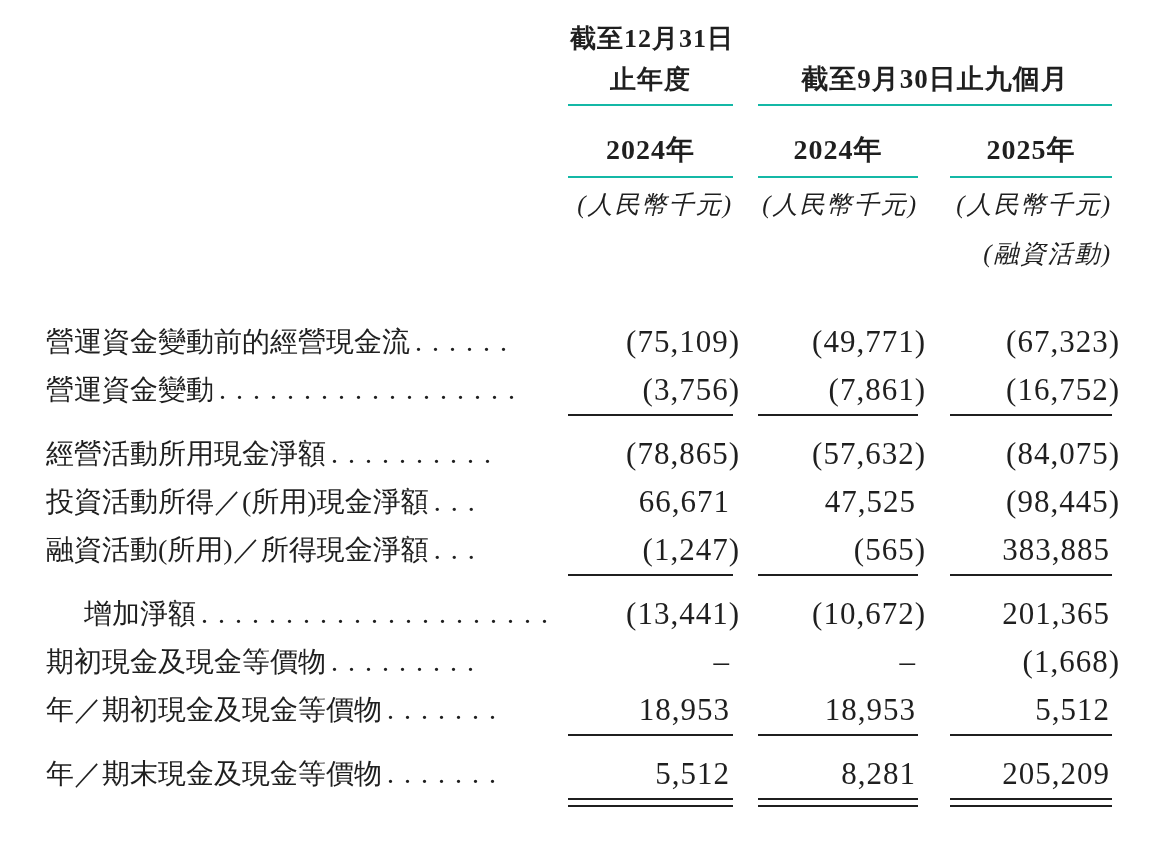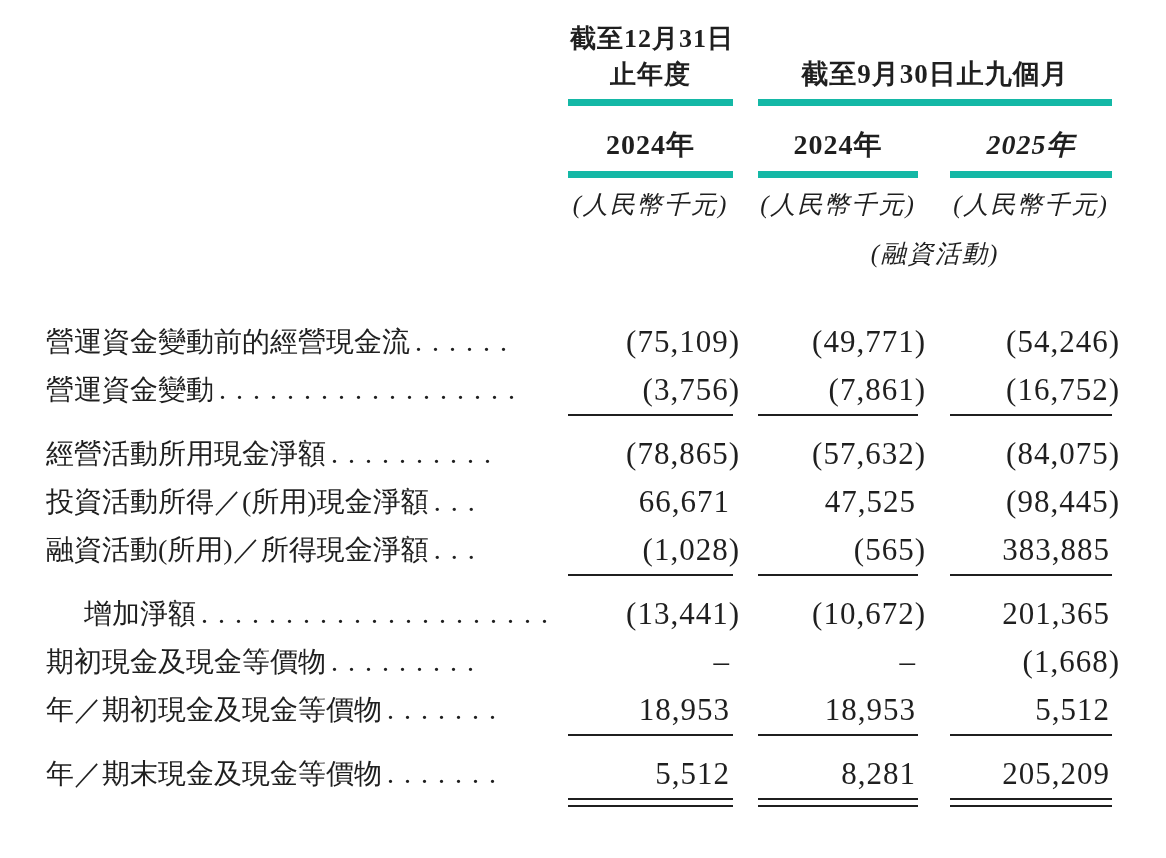"止年度" .rulebox { border-bottom: 7px solid #14b8a6 -> 2px solid #14b8a6 }
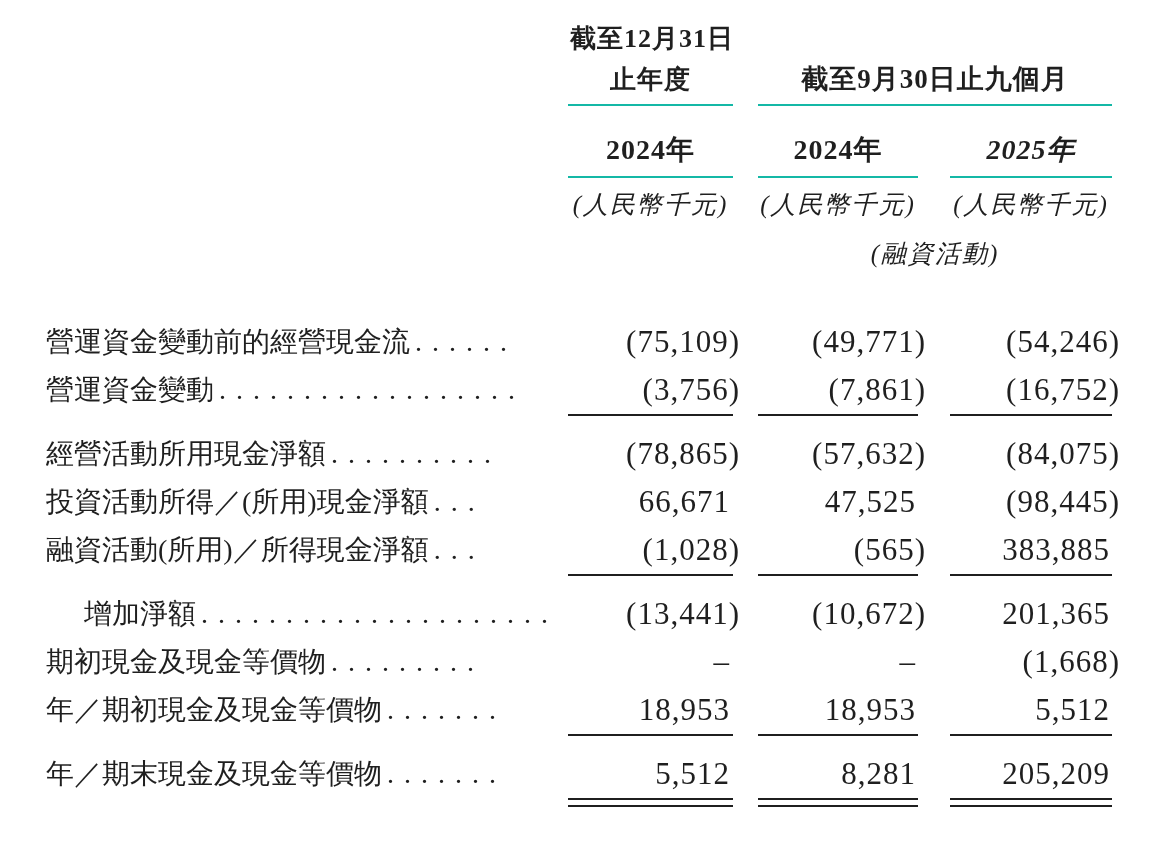"2025年" .m4 { font-style: italic -> none }
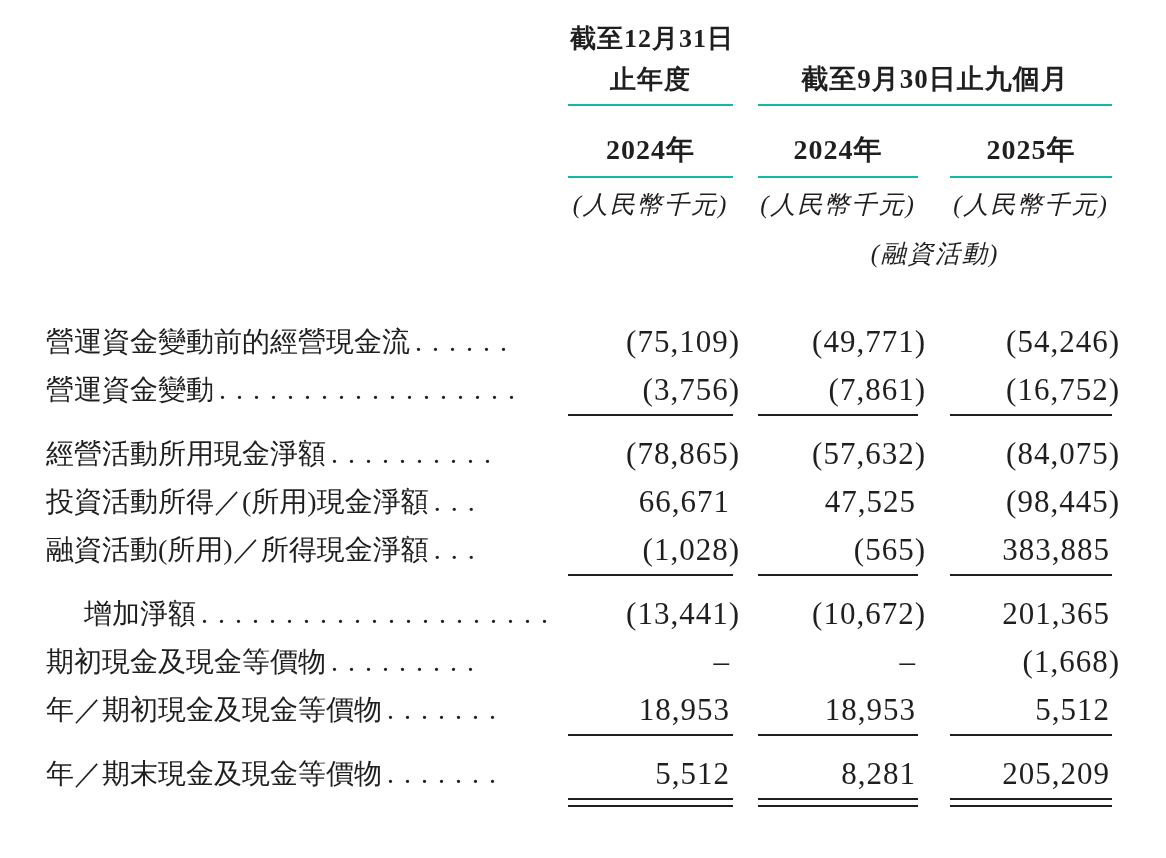"(人民幣千元)" .note { text-align: center -> right }
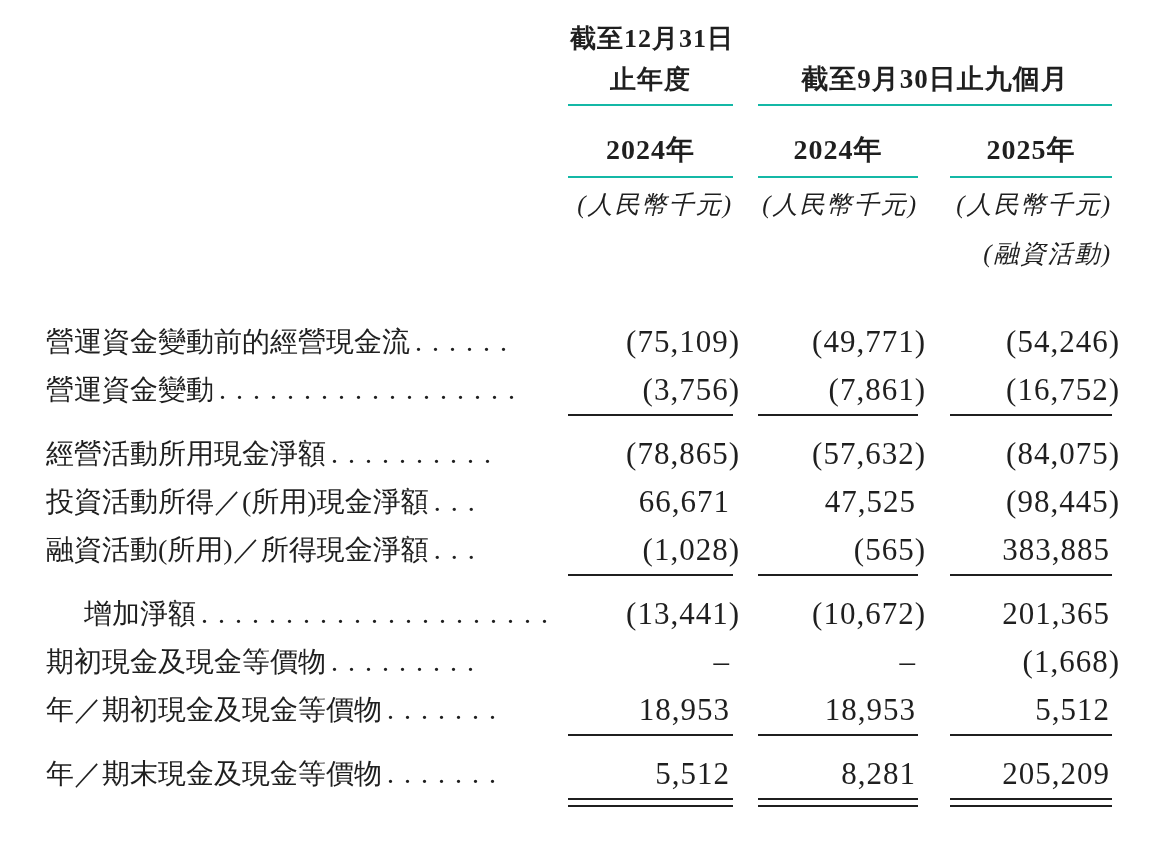"(54,246)" td.val { text: 54,246 -> 67,323 }
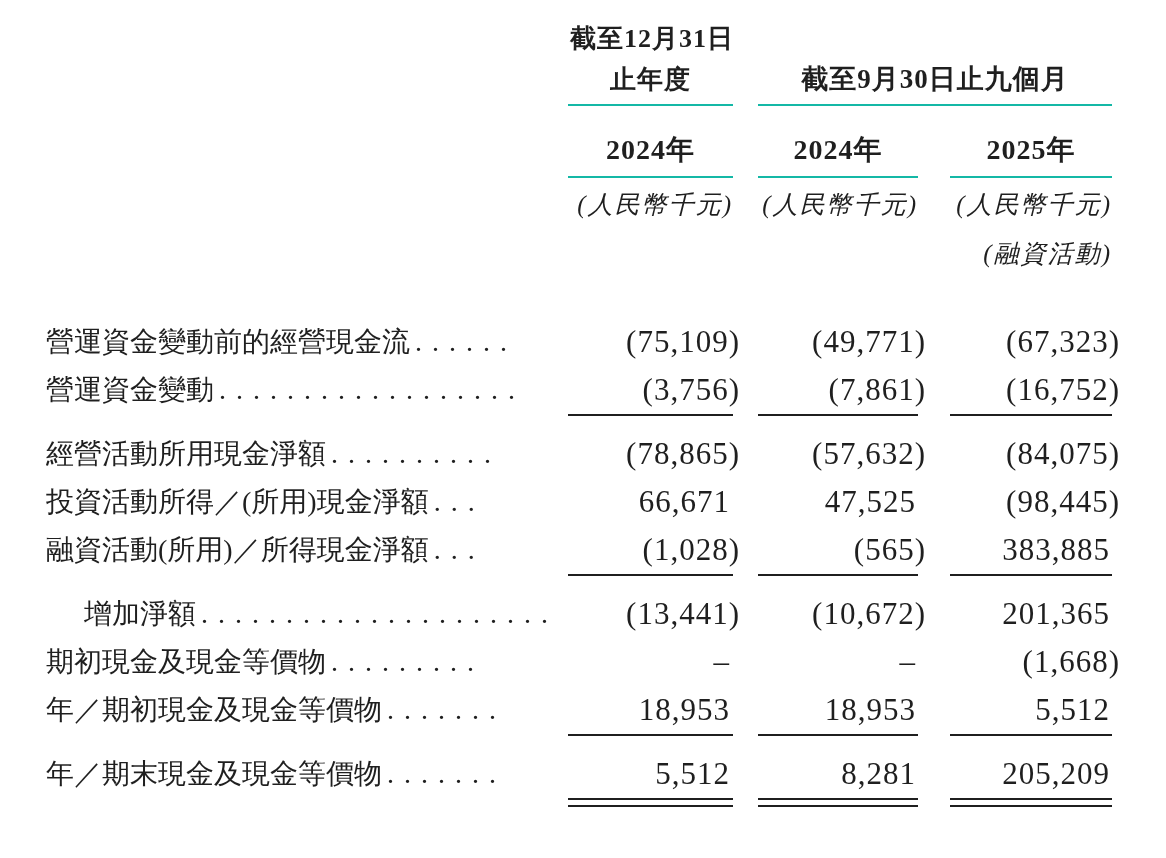"(1,028)" td.val { text: 1,028 -> 1,247 }
